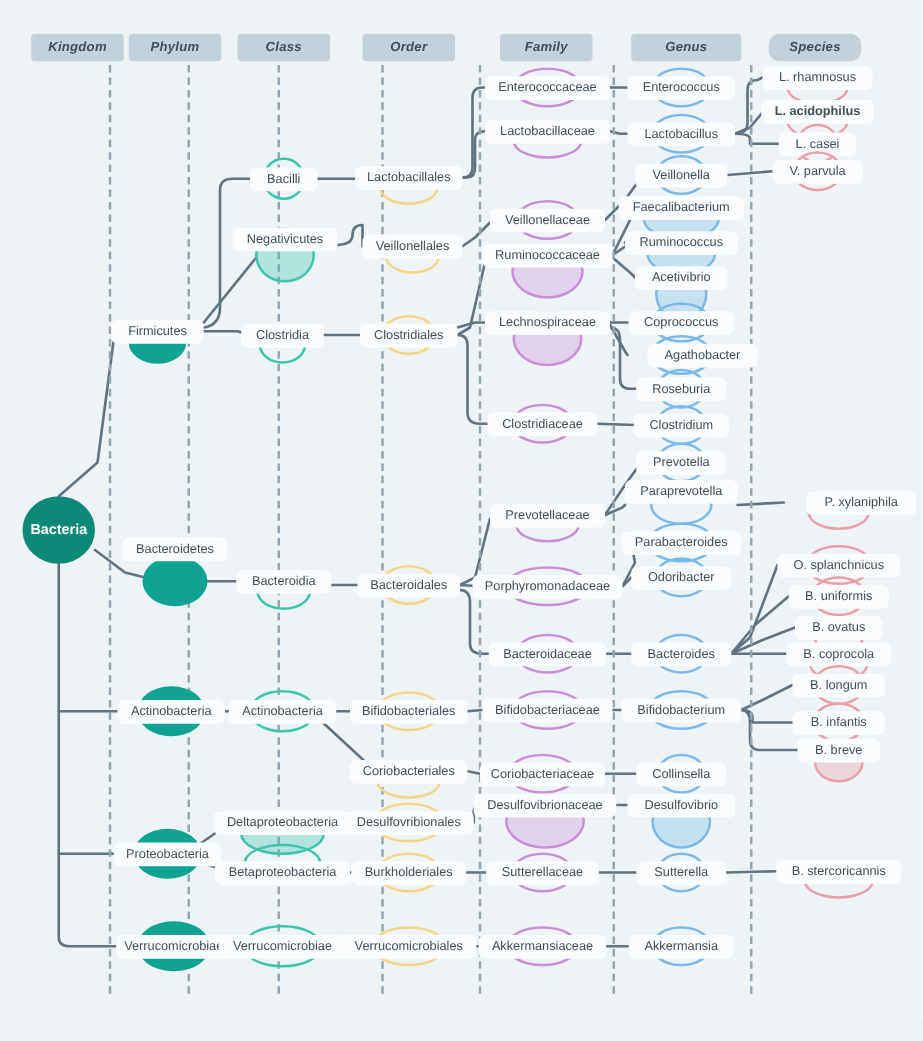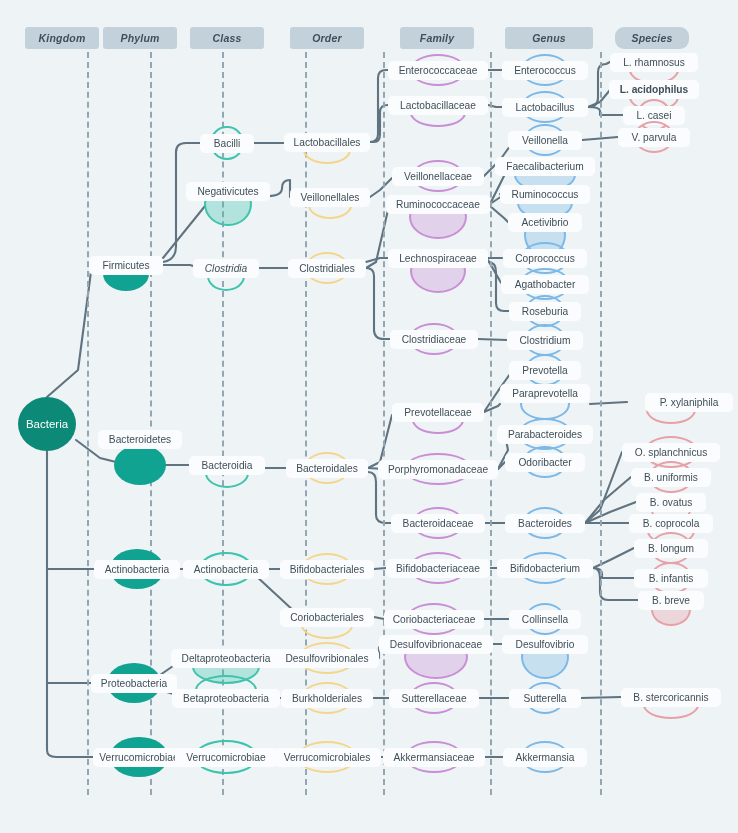"Clostridia" div.node { font-style: italic -> none }
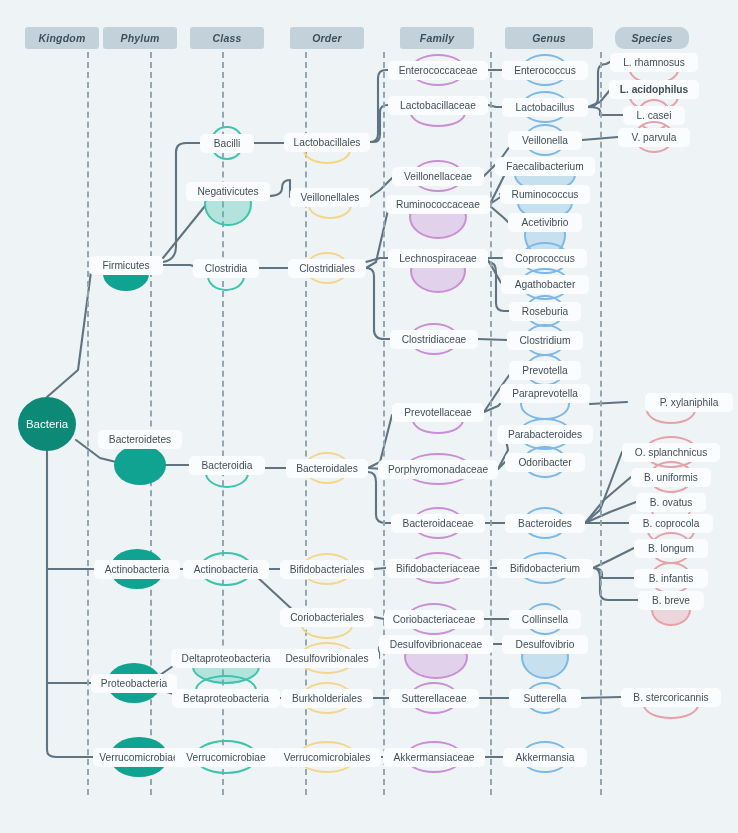"Agathobacter" div.node { left: 501px -> 518px }
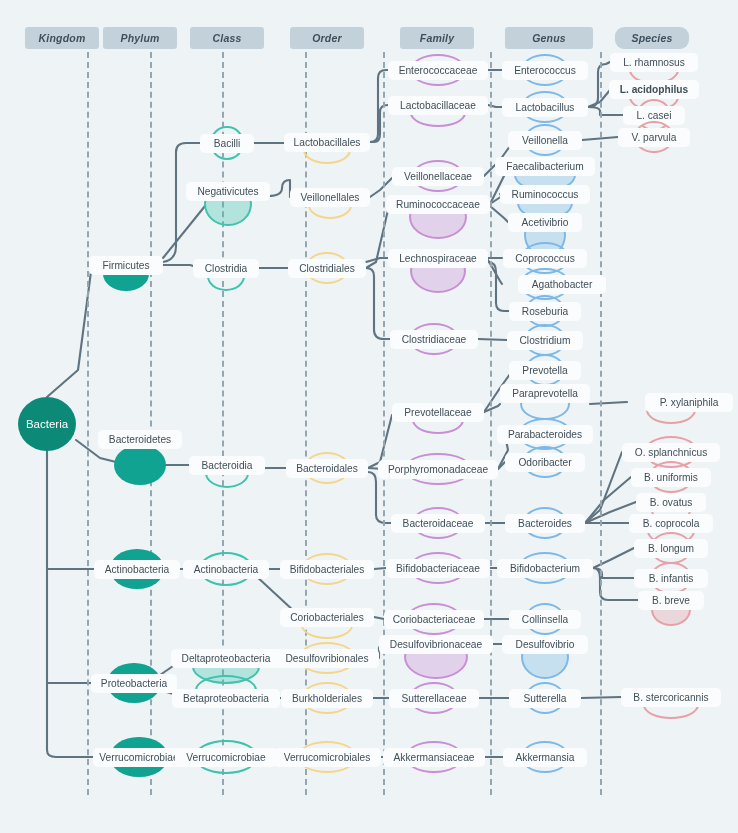"Bacteria" .node.root { font-weight: normal -> bold }
